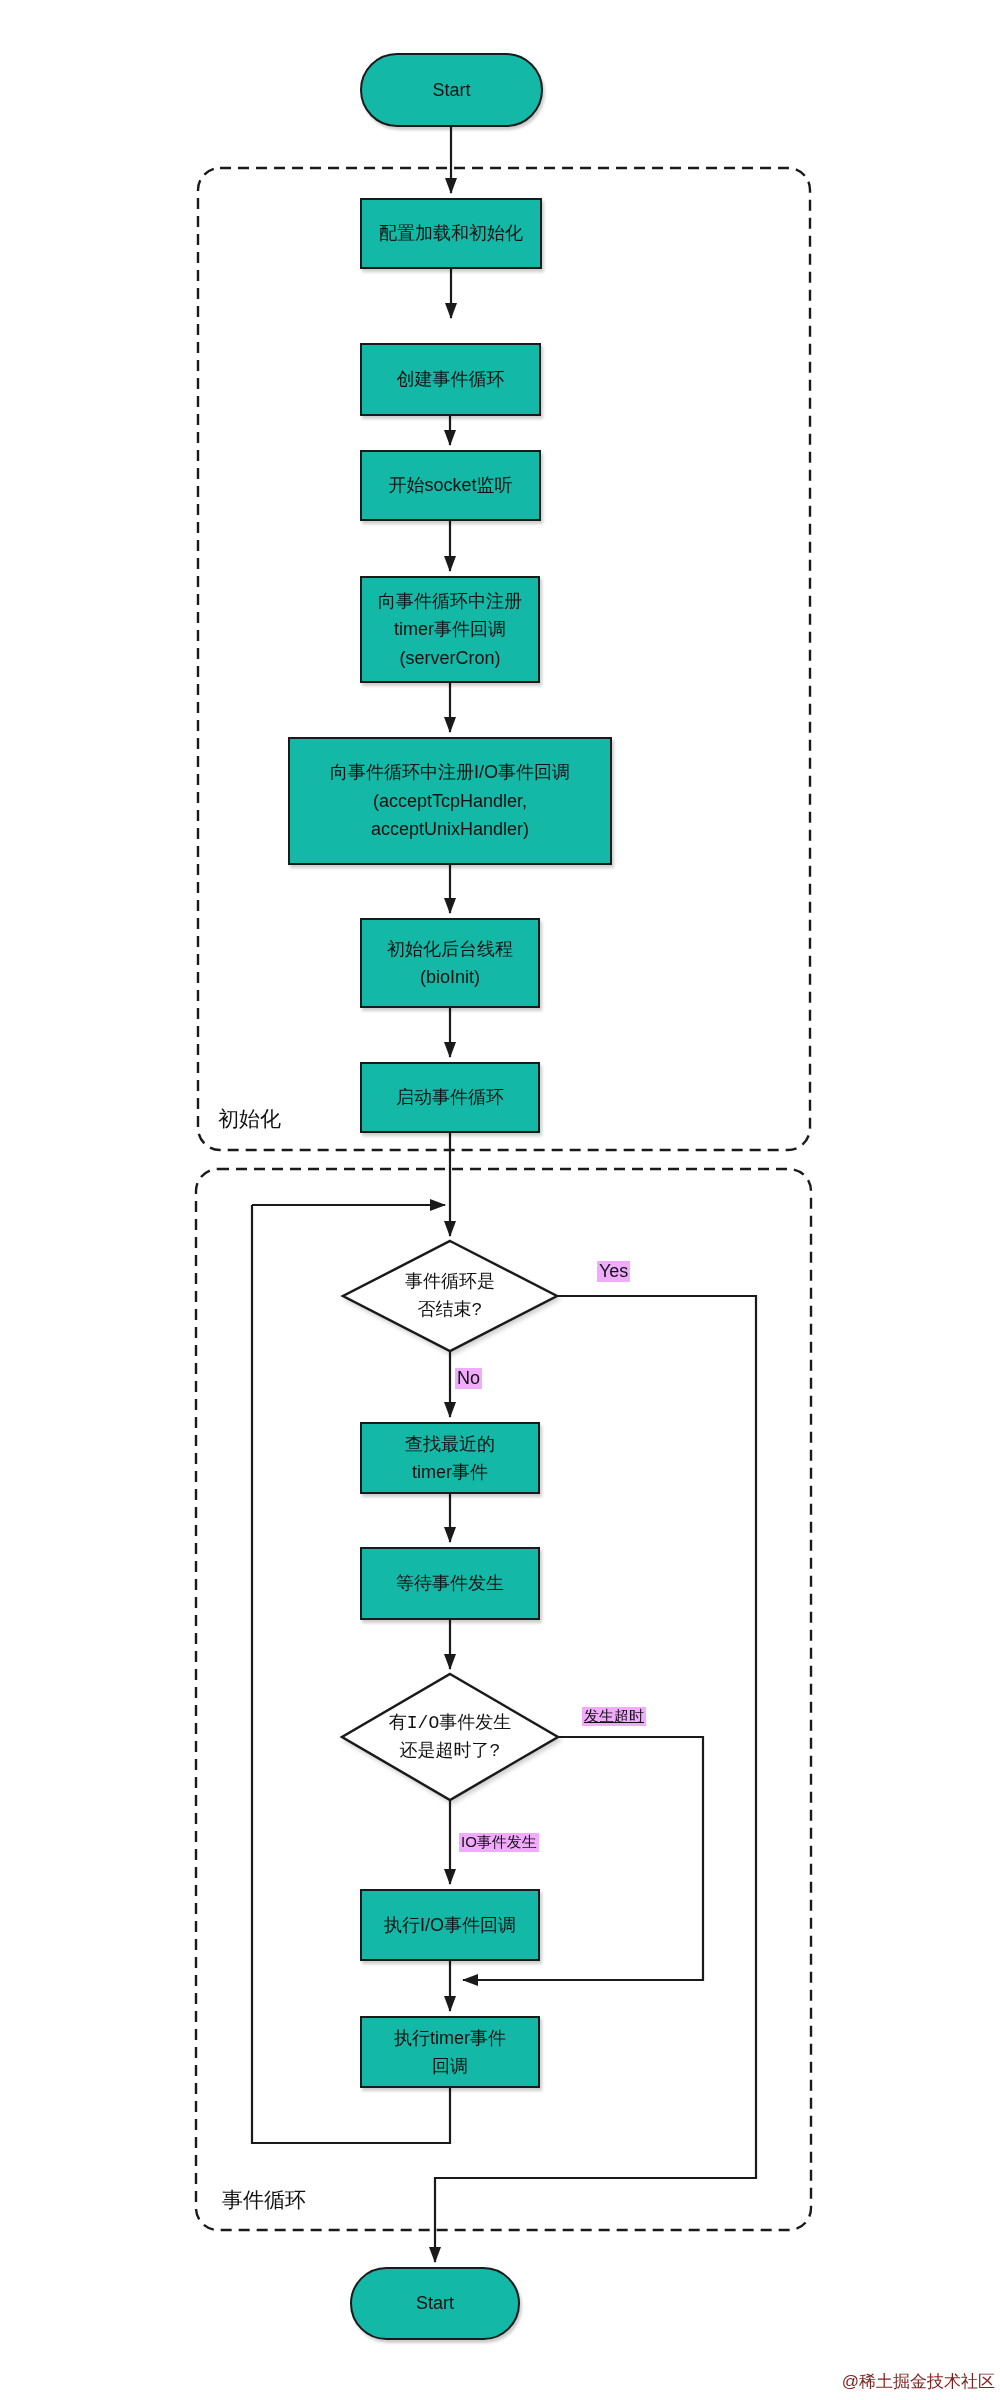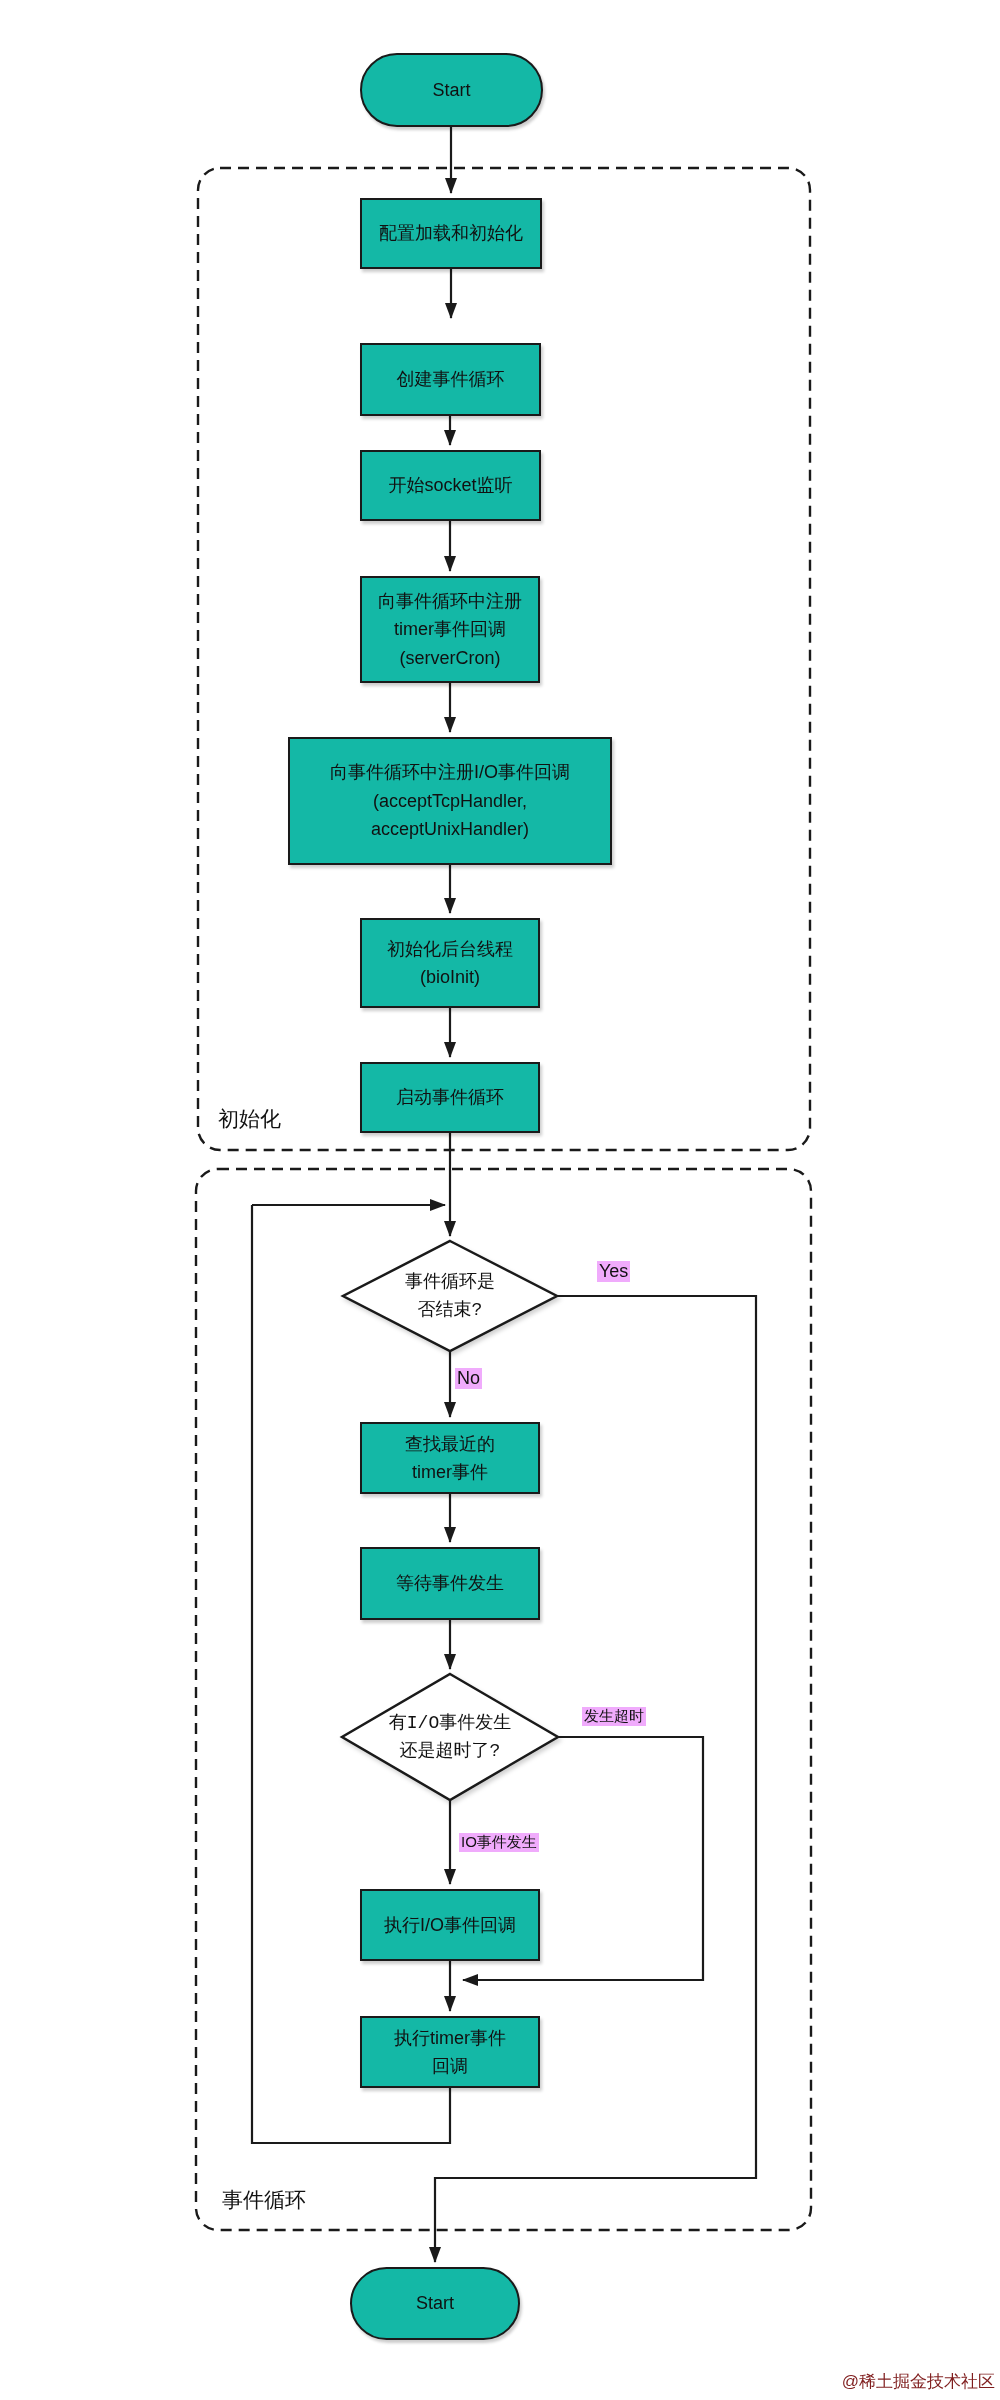"发生超时" div.edge-label { text-decoration: none -> underline }
